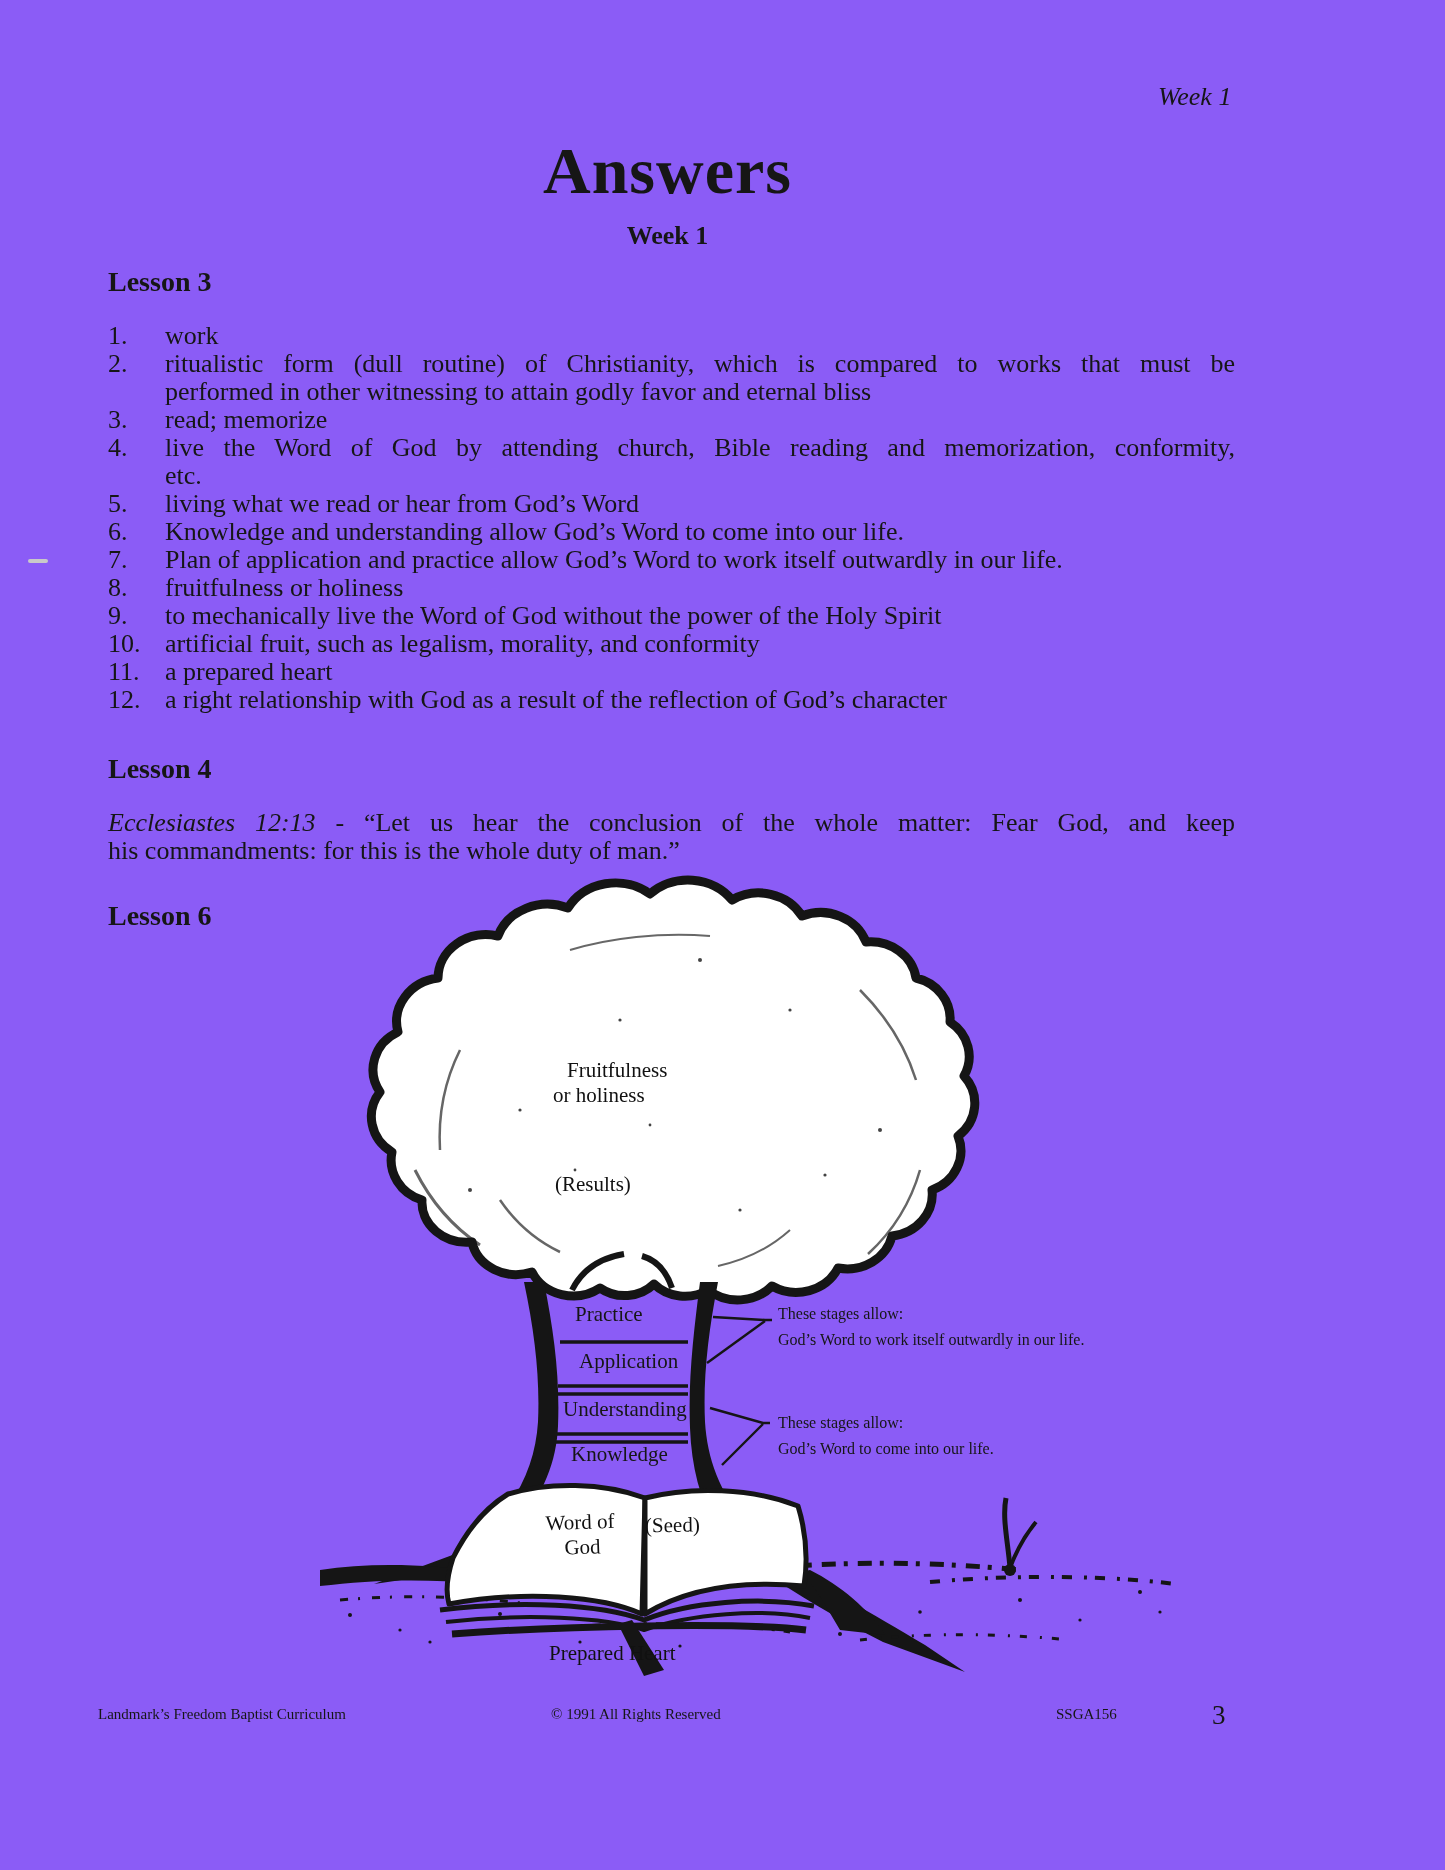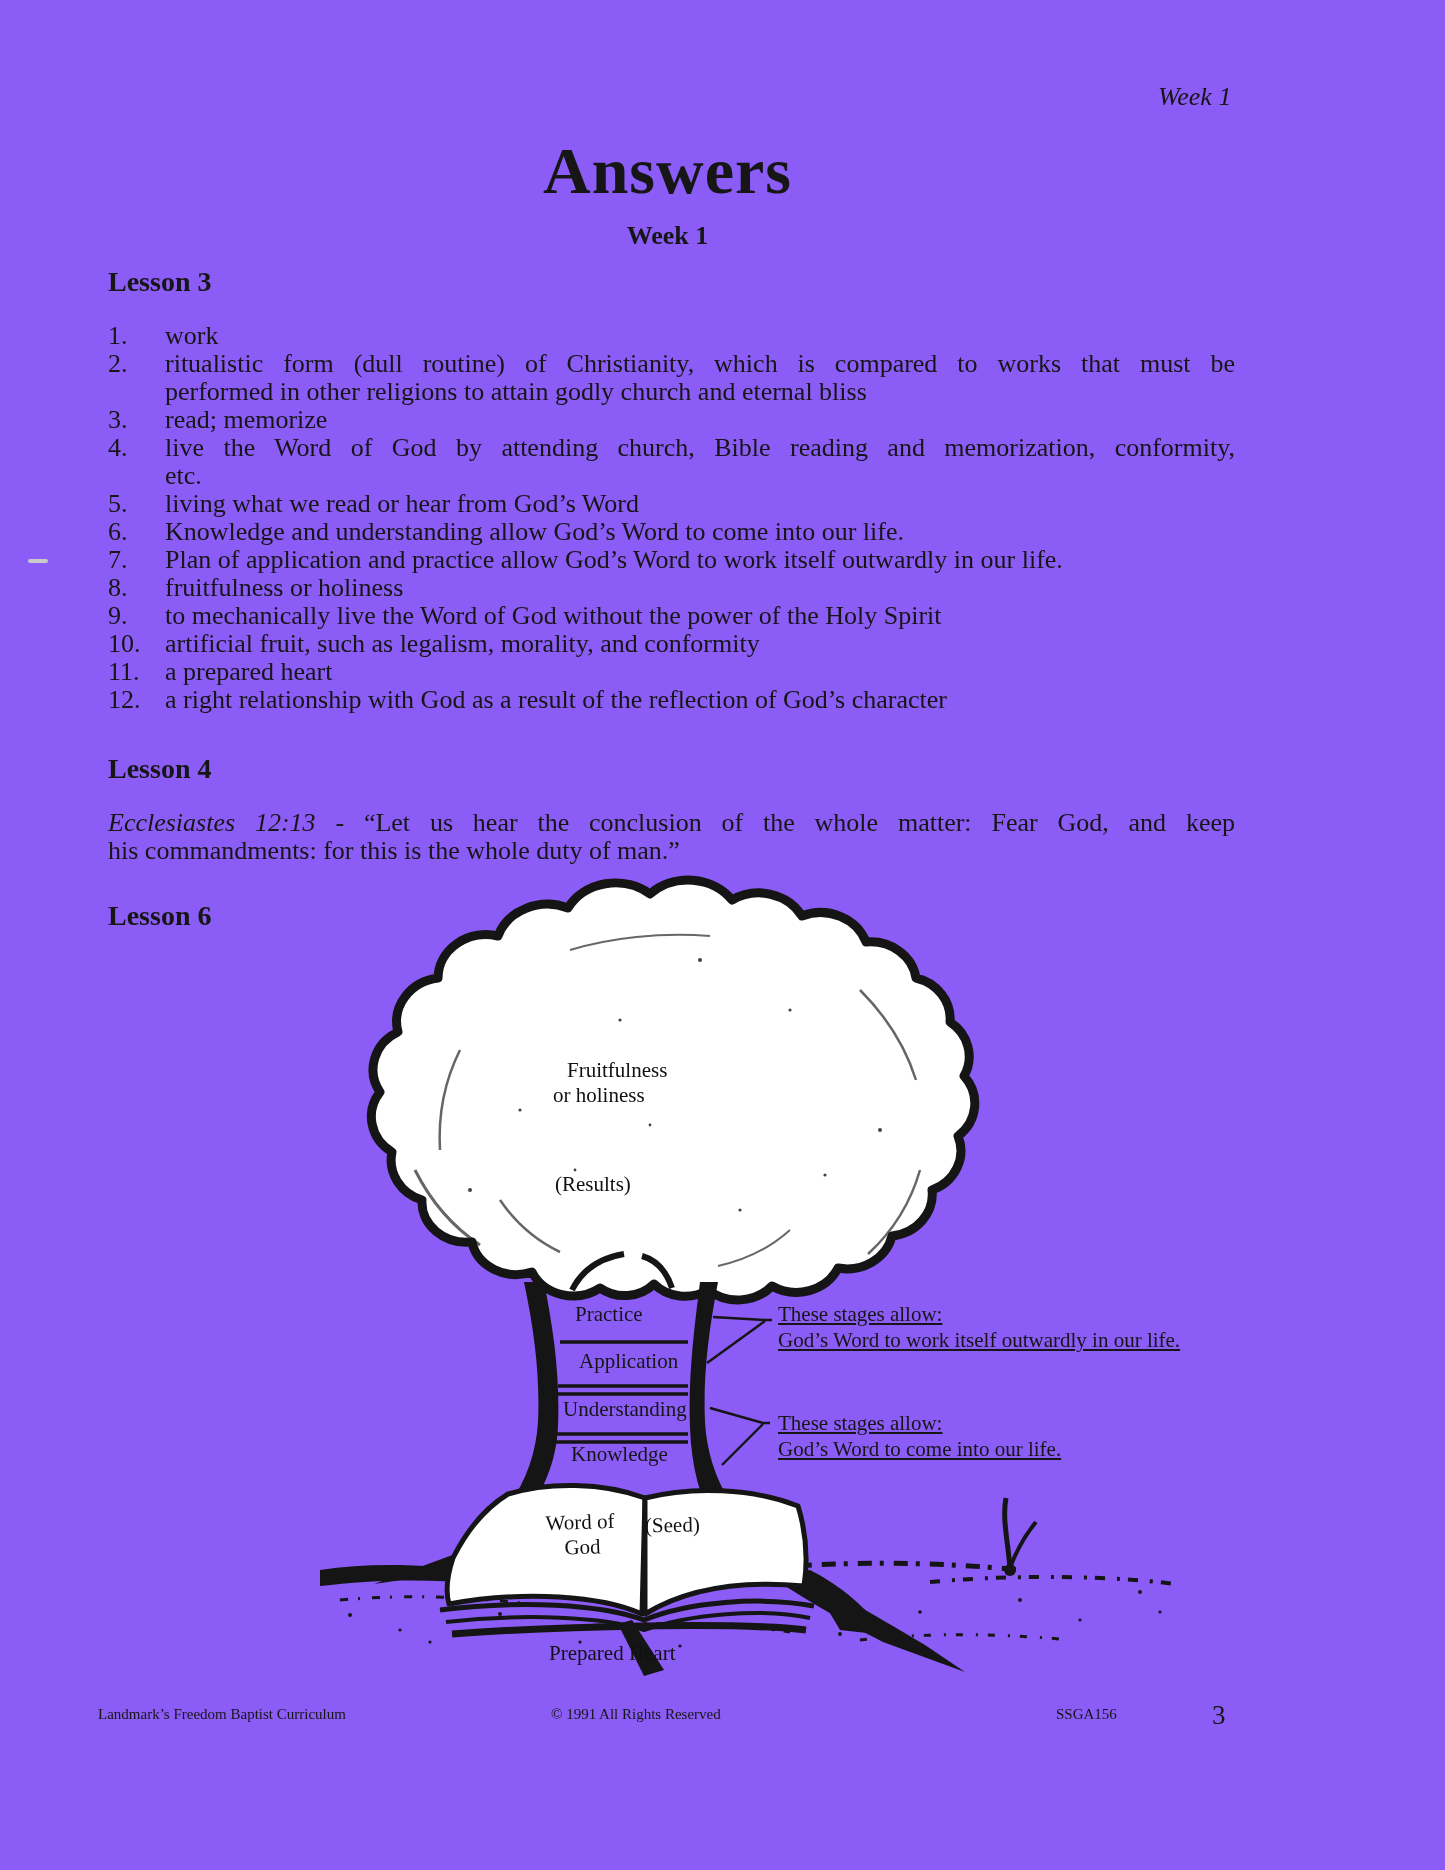"performed in other religions to" div { text: religions to attain godly church -> witnessing to attain godly favor }
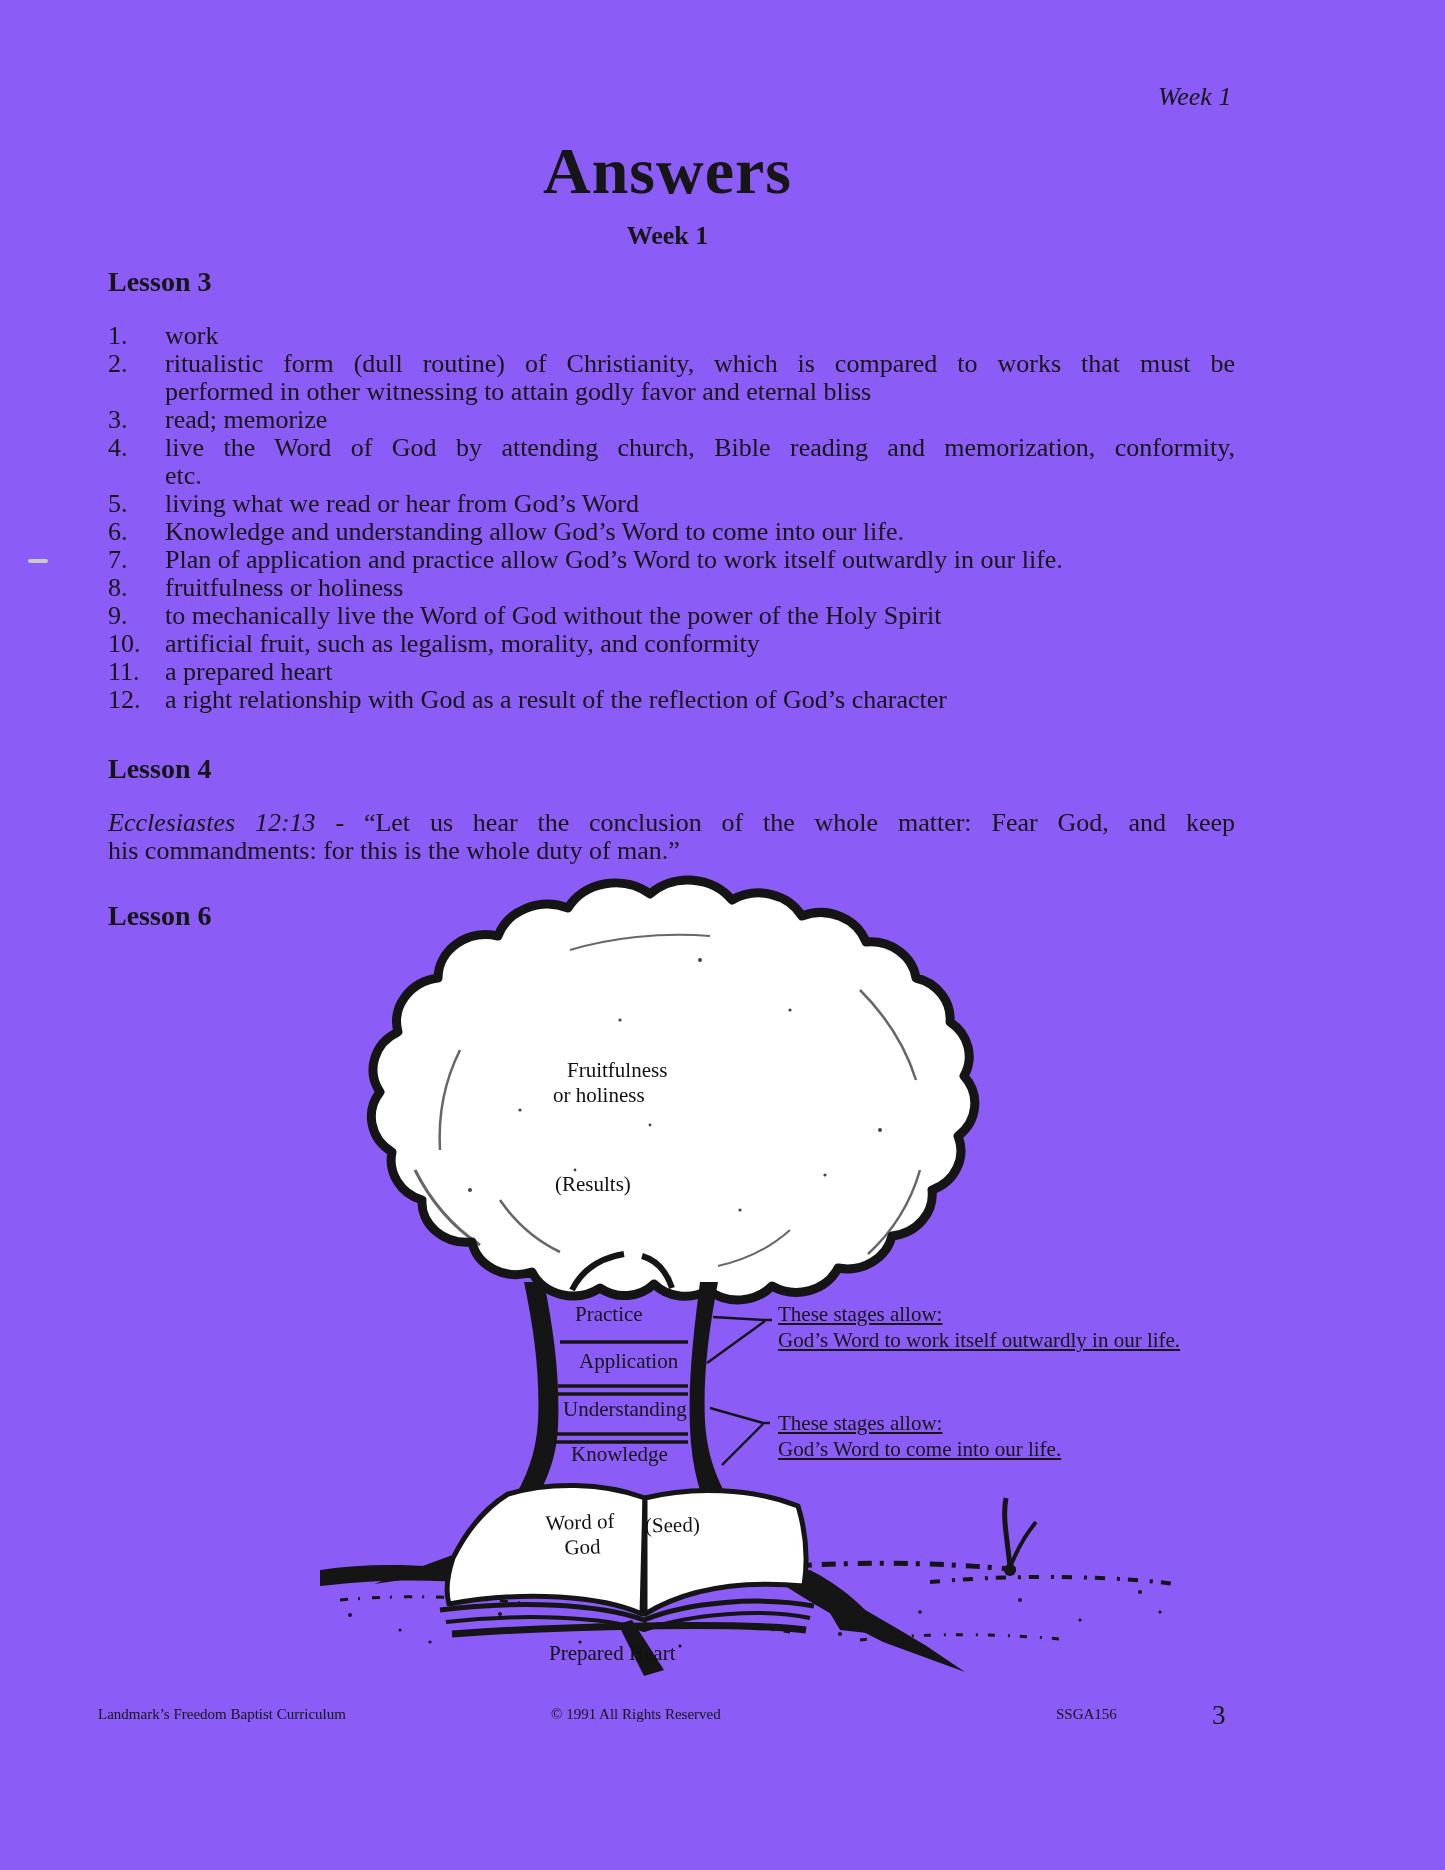"These stages allow:" .ann { font-size: 21px -> 16px; text-decoration: underline -> none }
